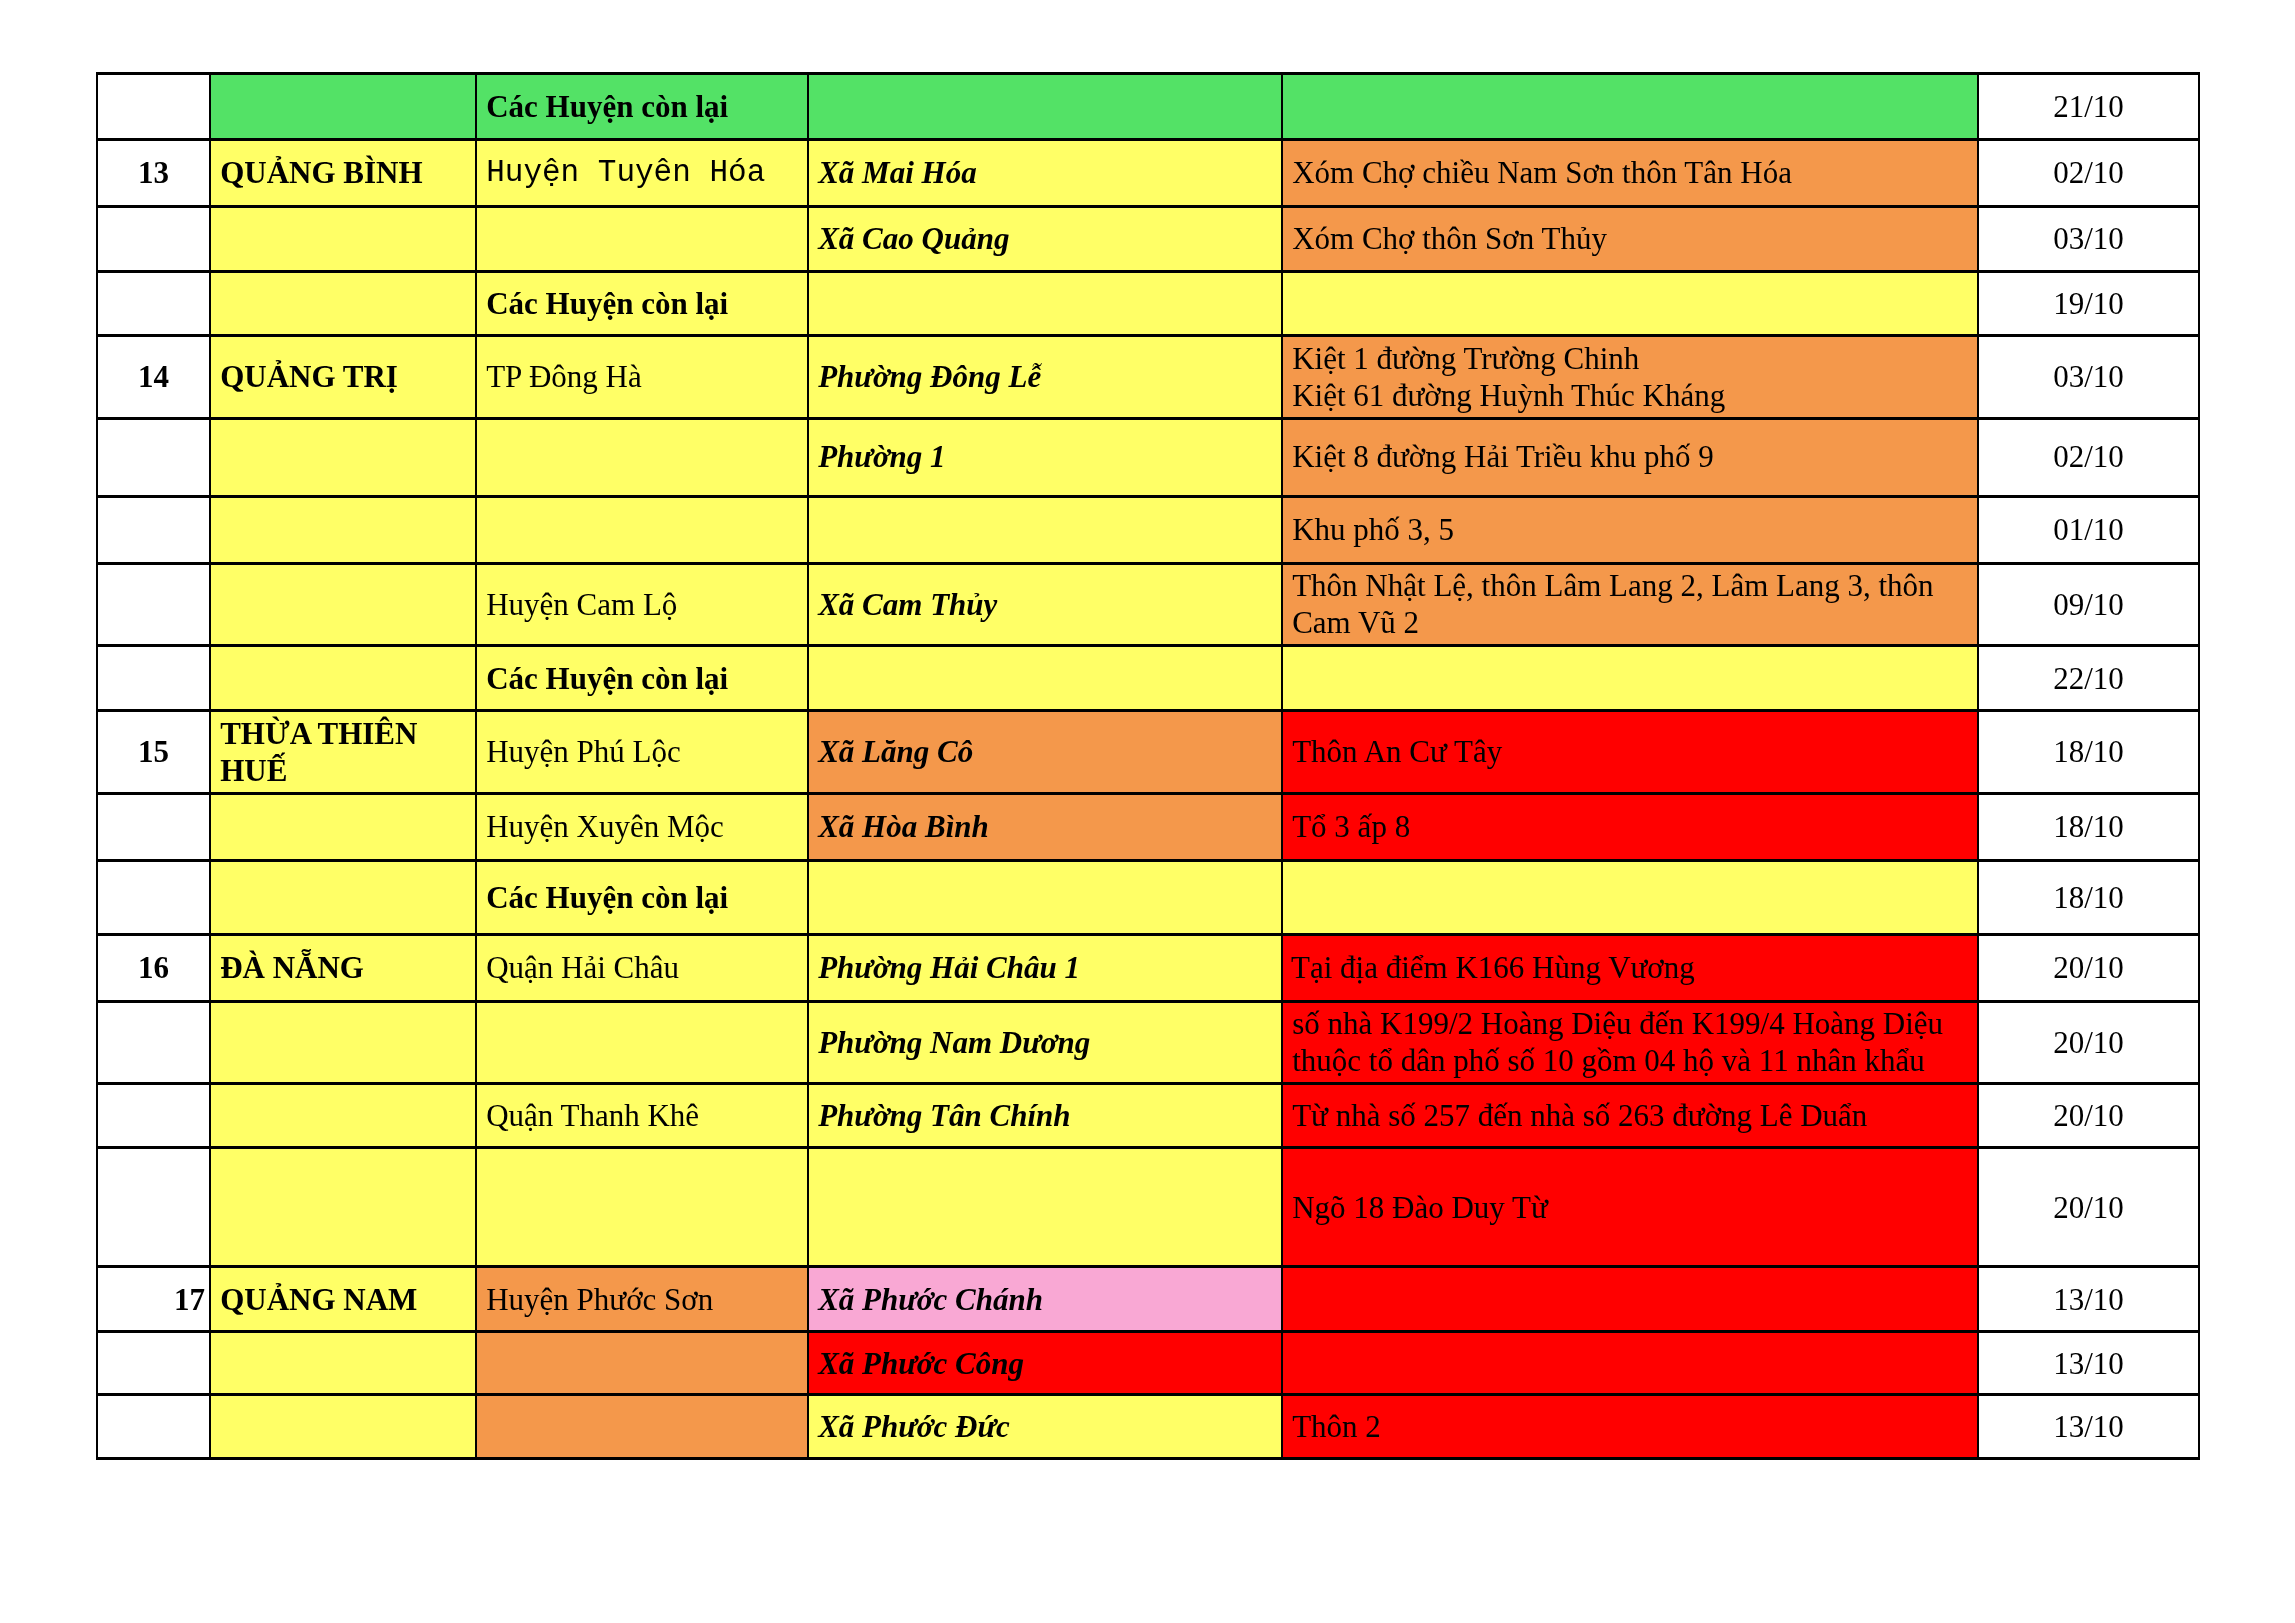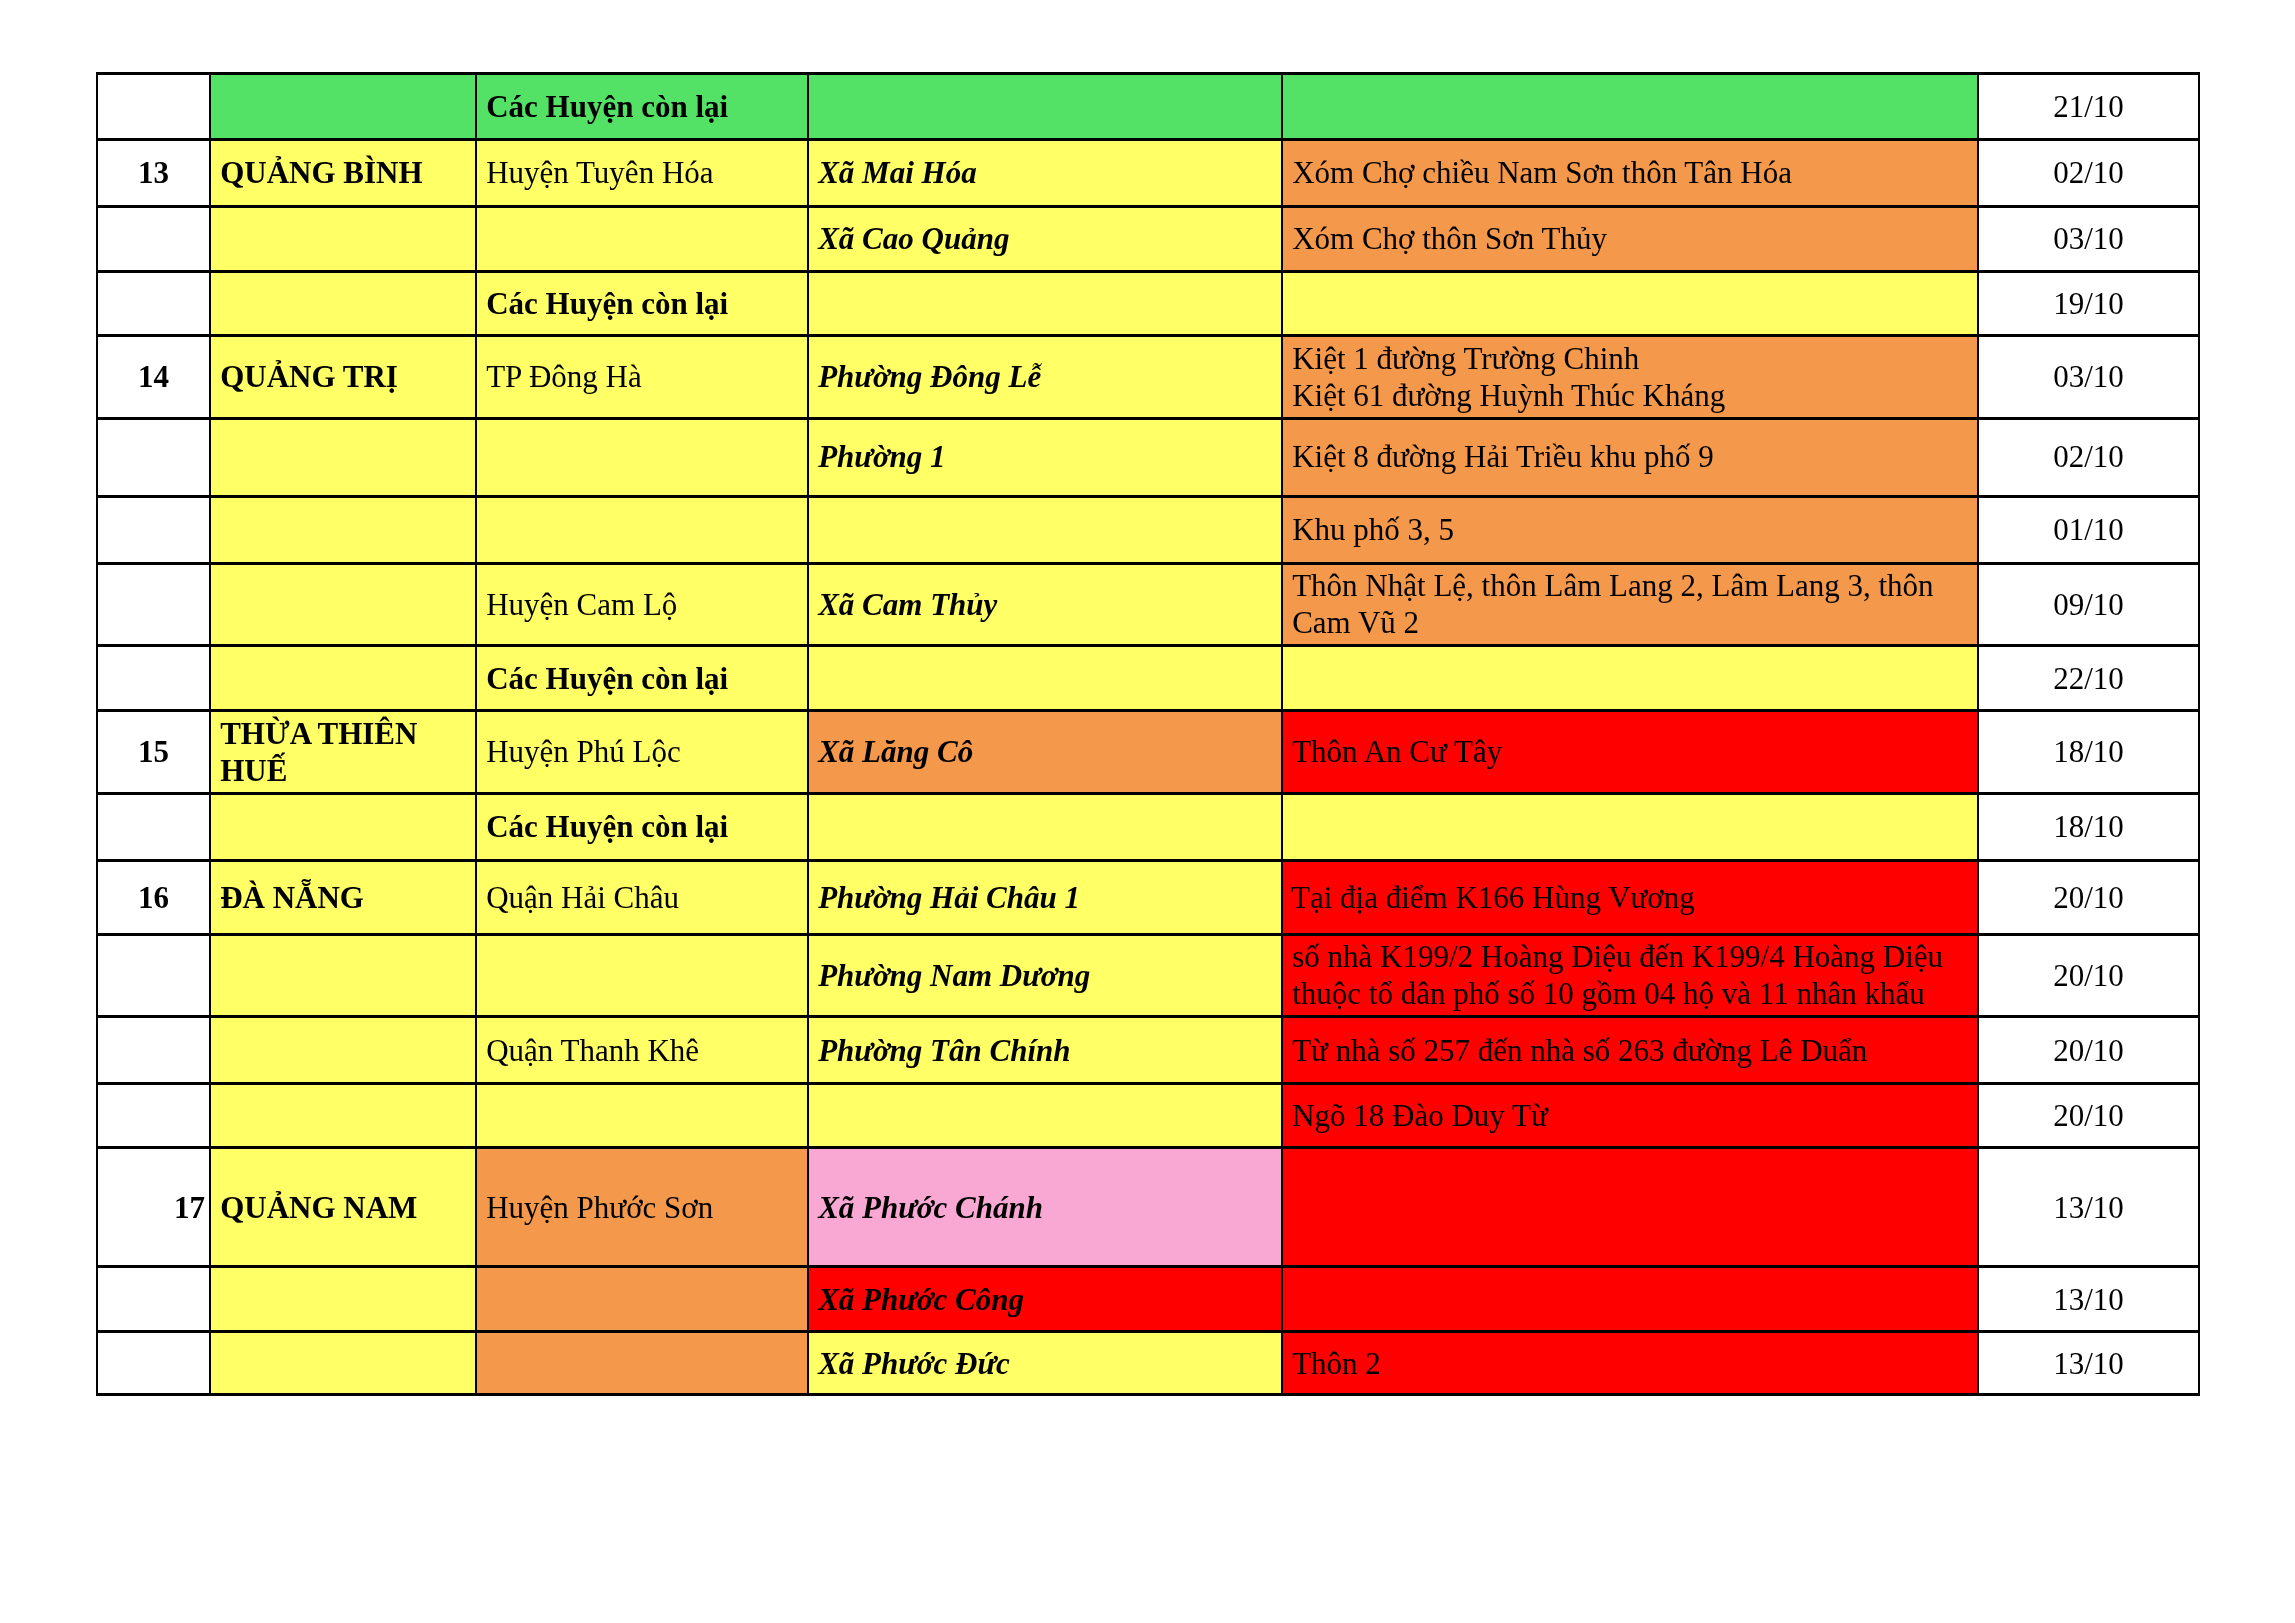"Huyện Tuyên Hóa" td { font-family: none -> Liberation Mono, monospace }
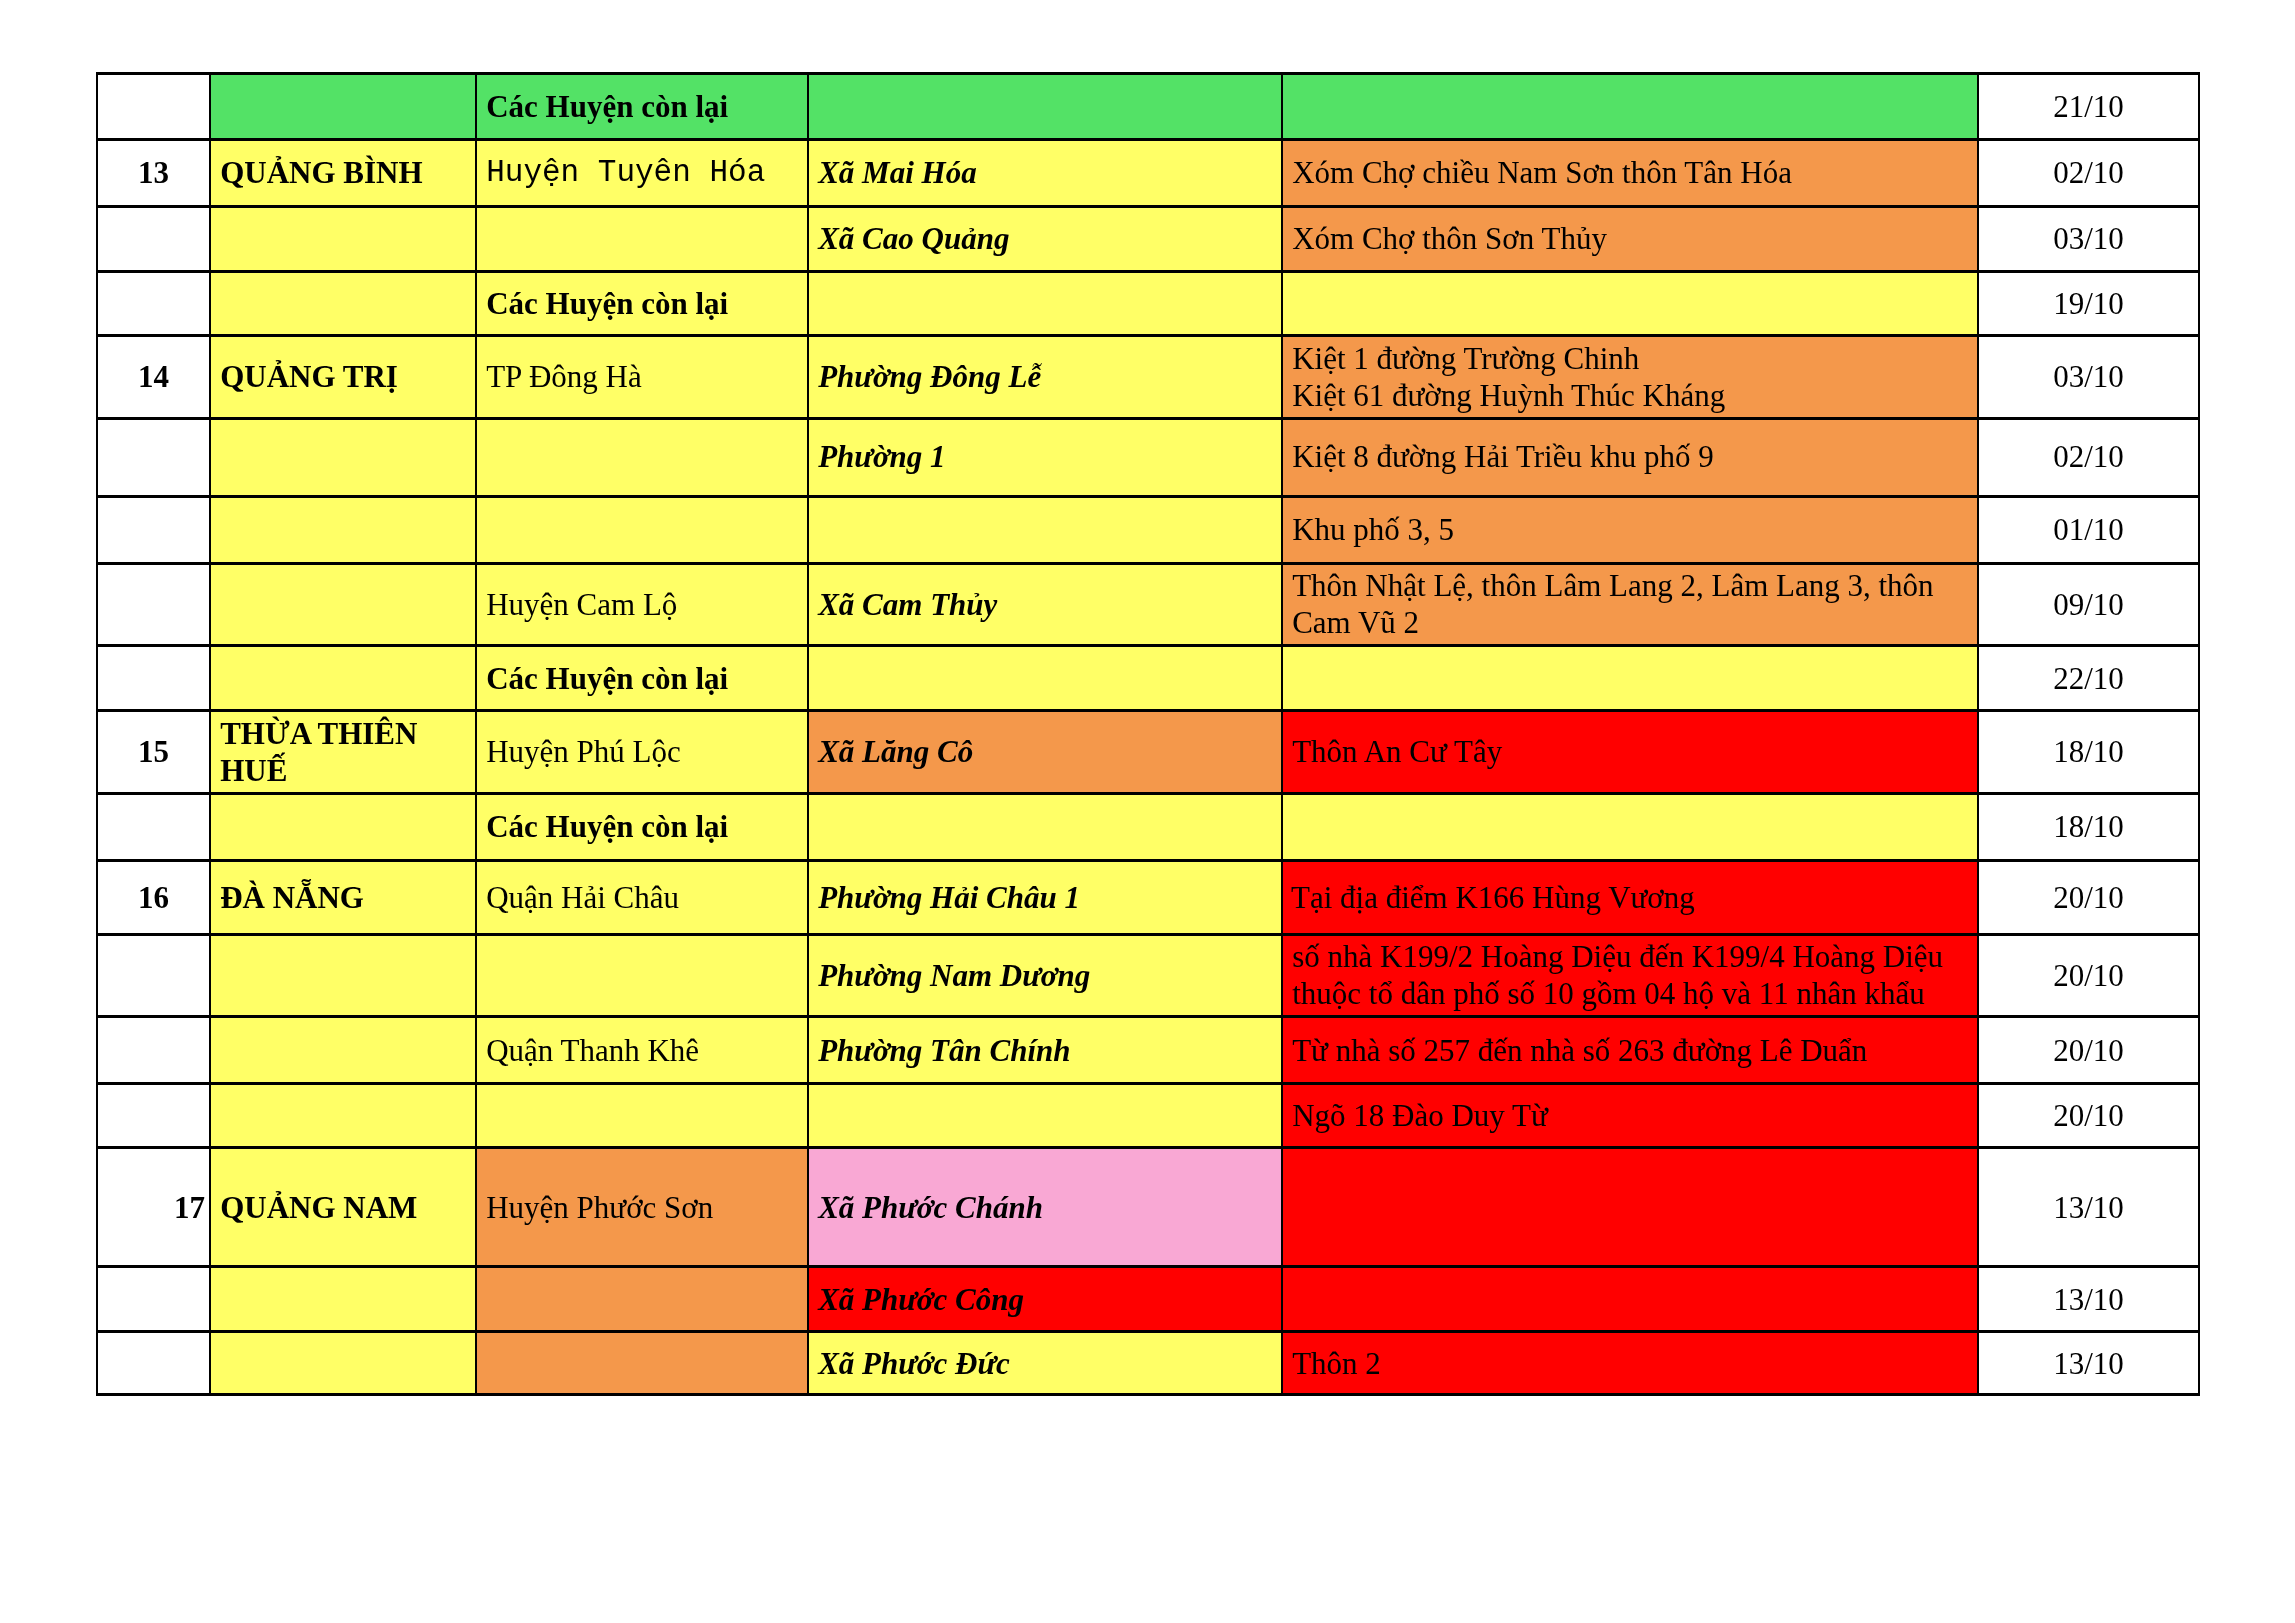"Huyện Xuyên Mộc" tr { html: none -> <tr> <td></td> <td></td> <td>Huyện Xuyên Mộc</td> <td>Xã Hòa Bình</td> <td>Tổ 3 ấp 8</td> <td>18/10</td> </tr> }
